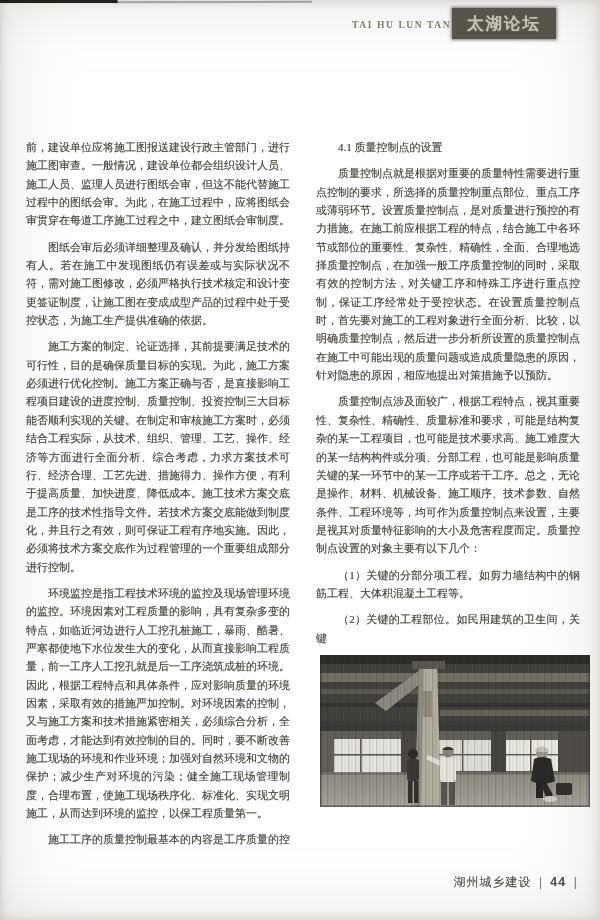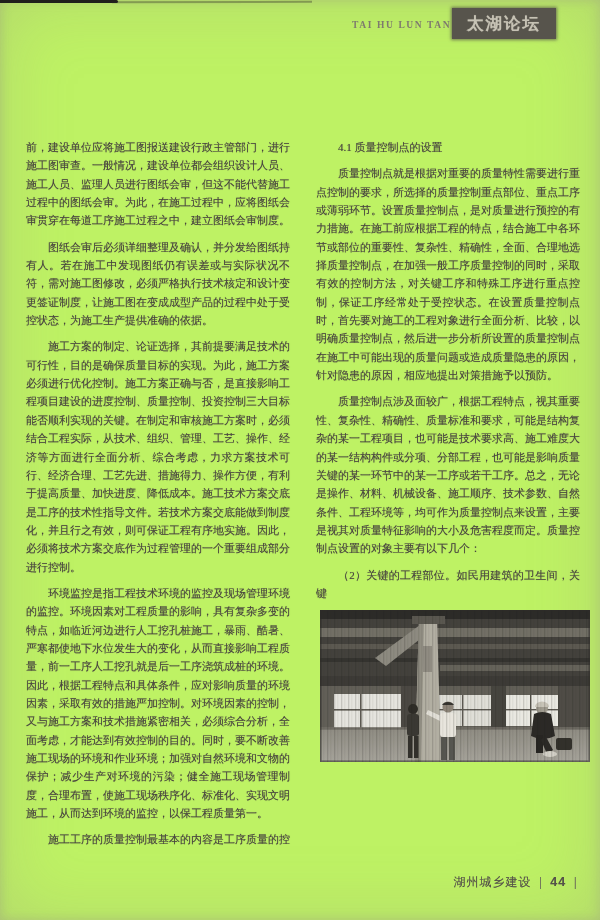"TAI HU LUN TAN" .page { background: #bef264 -> #ffffff }
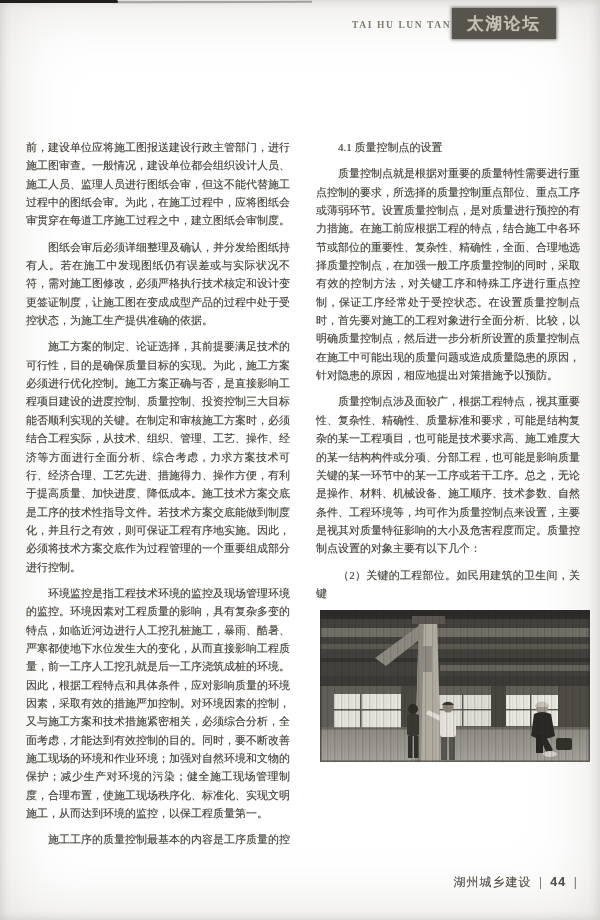"（1）关键的分部分项工程。如剪力墙结构中的钢筋工程、大体积混凝土工程等。" p.para { html: none -> <p>（1）关键的分部分项工程。如剪力墙结构中的钢筋工程、大体积混凝土工程等。</p> }
